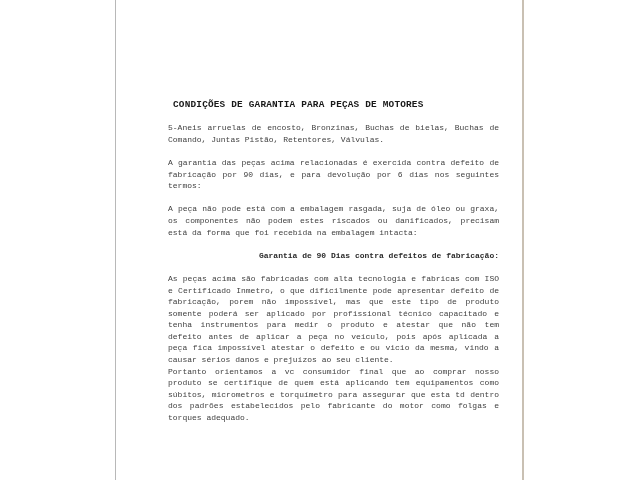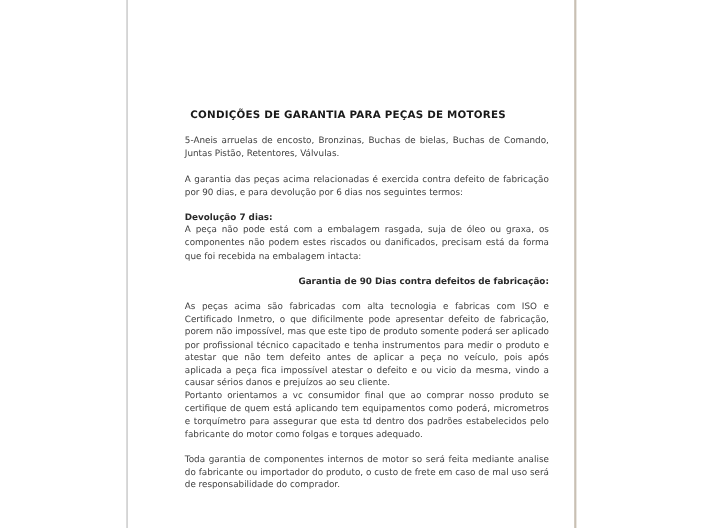"CONDIÇÕES DE GARANTIA PARA PEÇAS" * { font-family: none -> Liberation Mono, monospace }
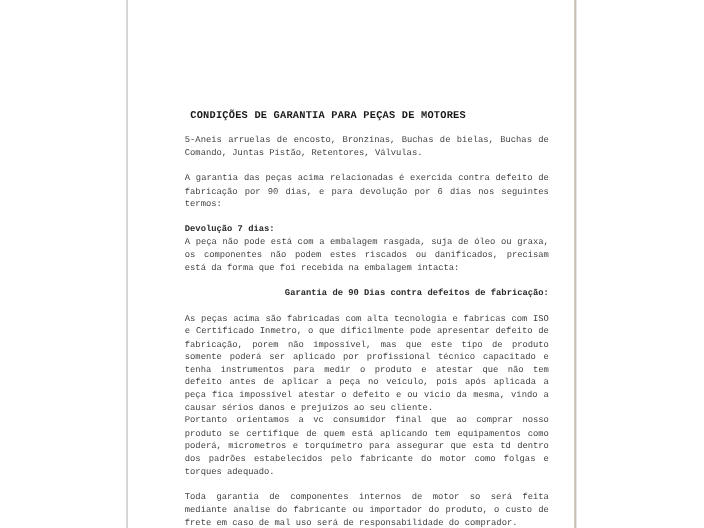"Devolução 7 dias:" div.section-heading { html: <div>Devolução 7 dias:</div> -> none }
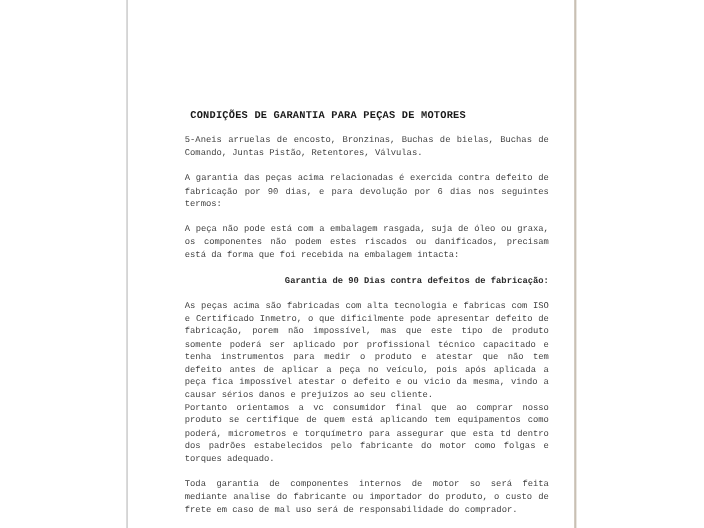"Portanto orientamos a vc consumidor" div { text: poderá -> súbitos }
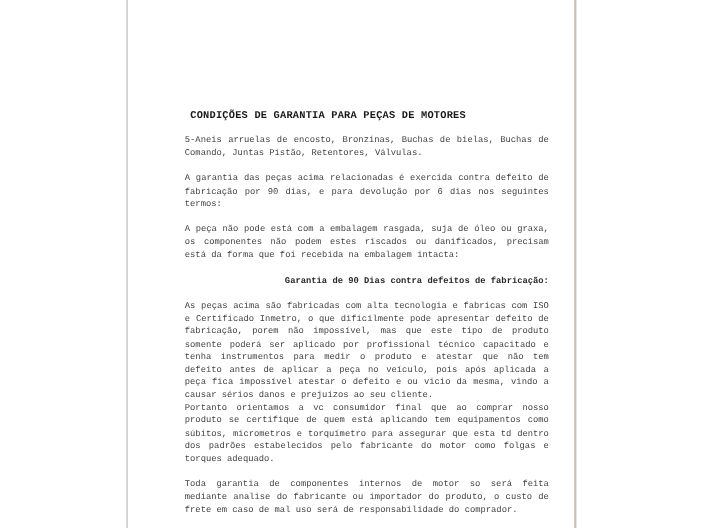"Toda garantia de componentes internos" div.para { html: <div>Toda garantia de componentes internos de motor so será feita mediante analise do fabricante ou importador do produto, o custo de frete em caso de mal uso será de responsabilidade do comprador.</div> -> none }
